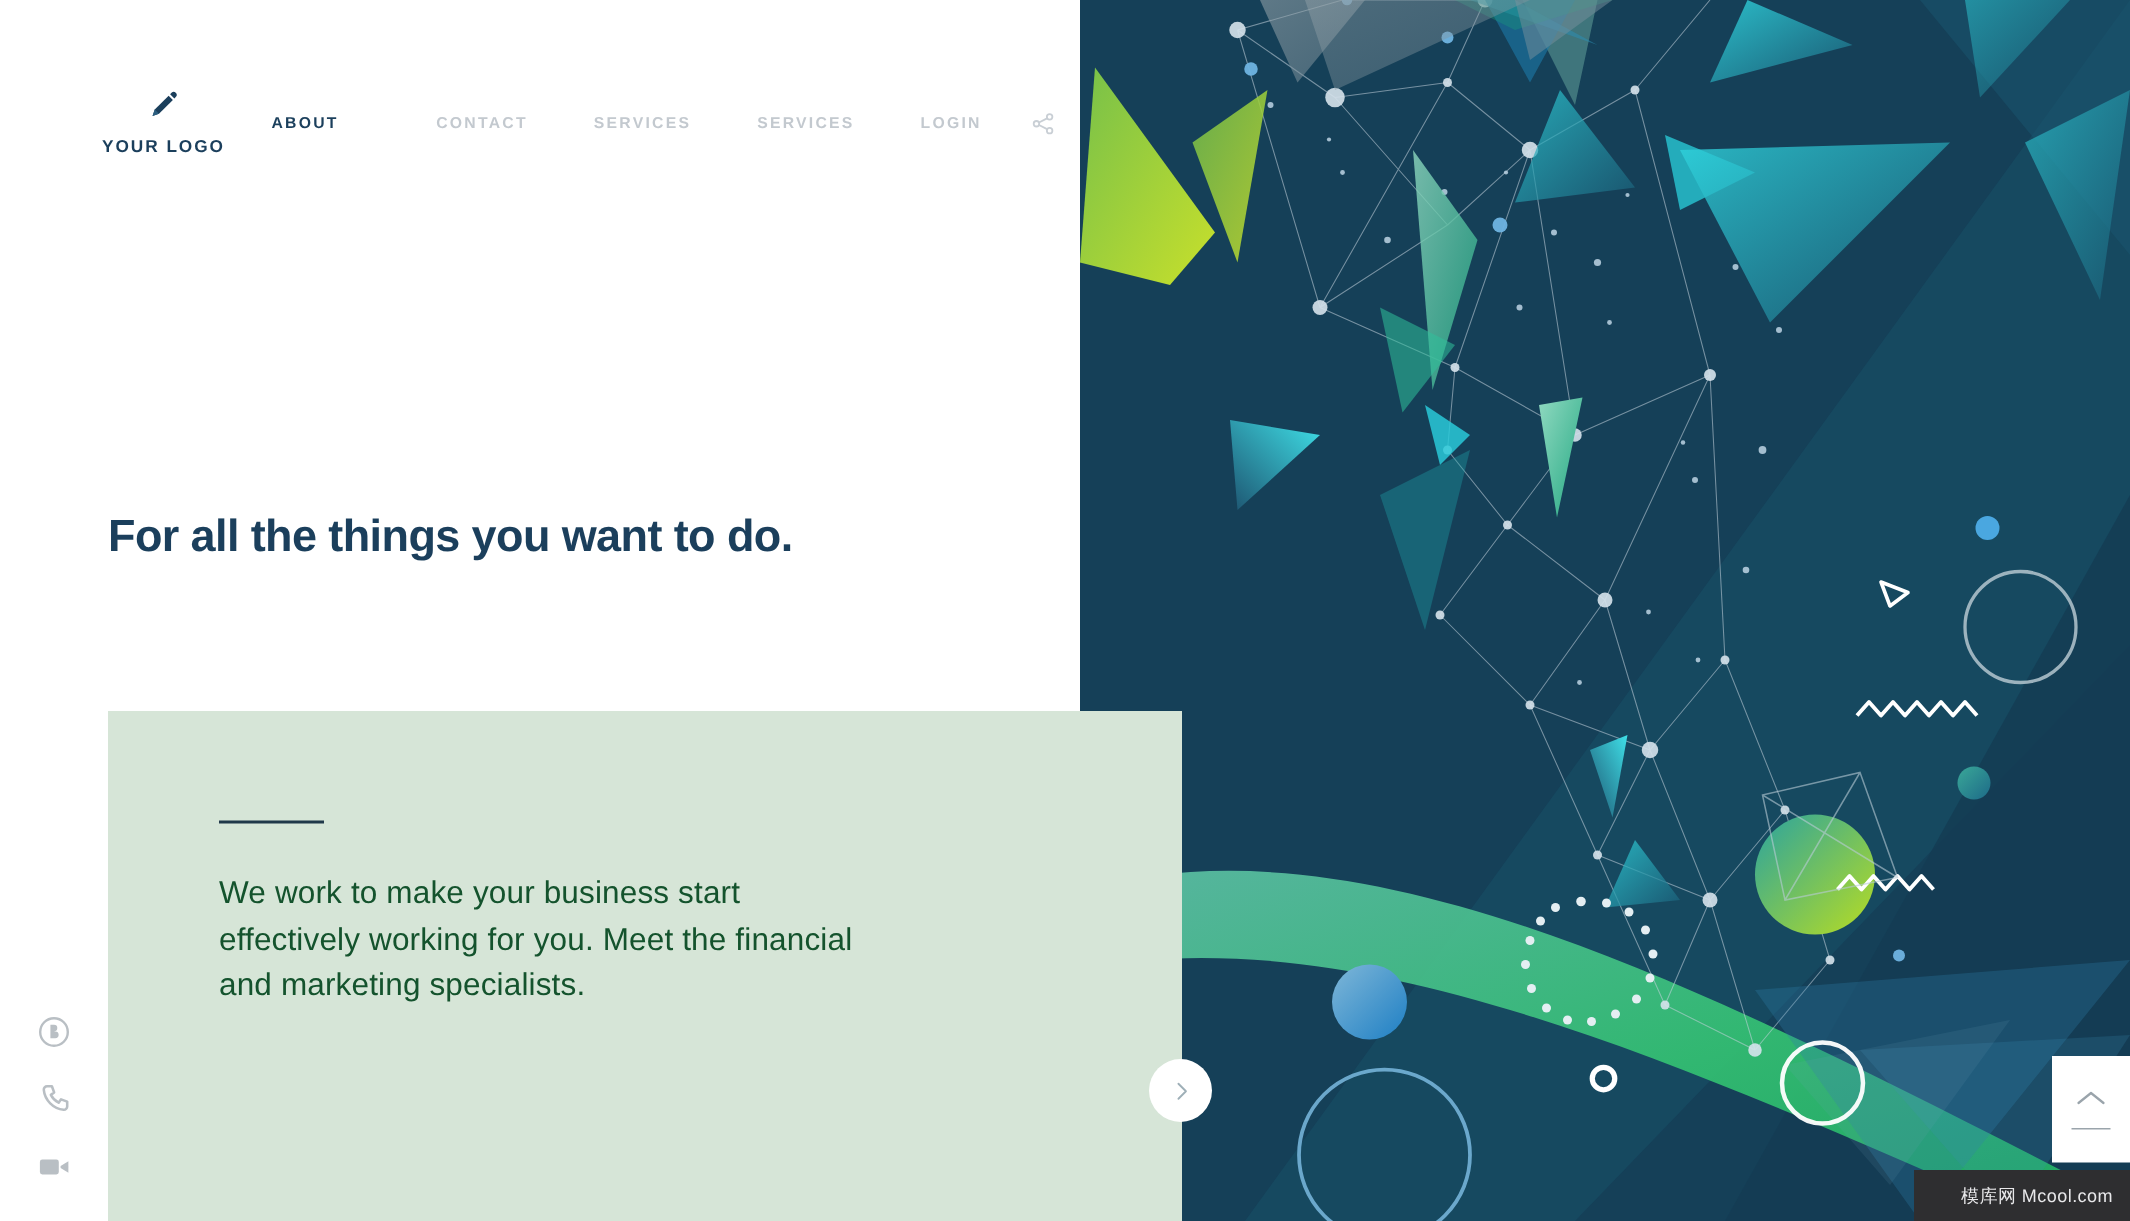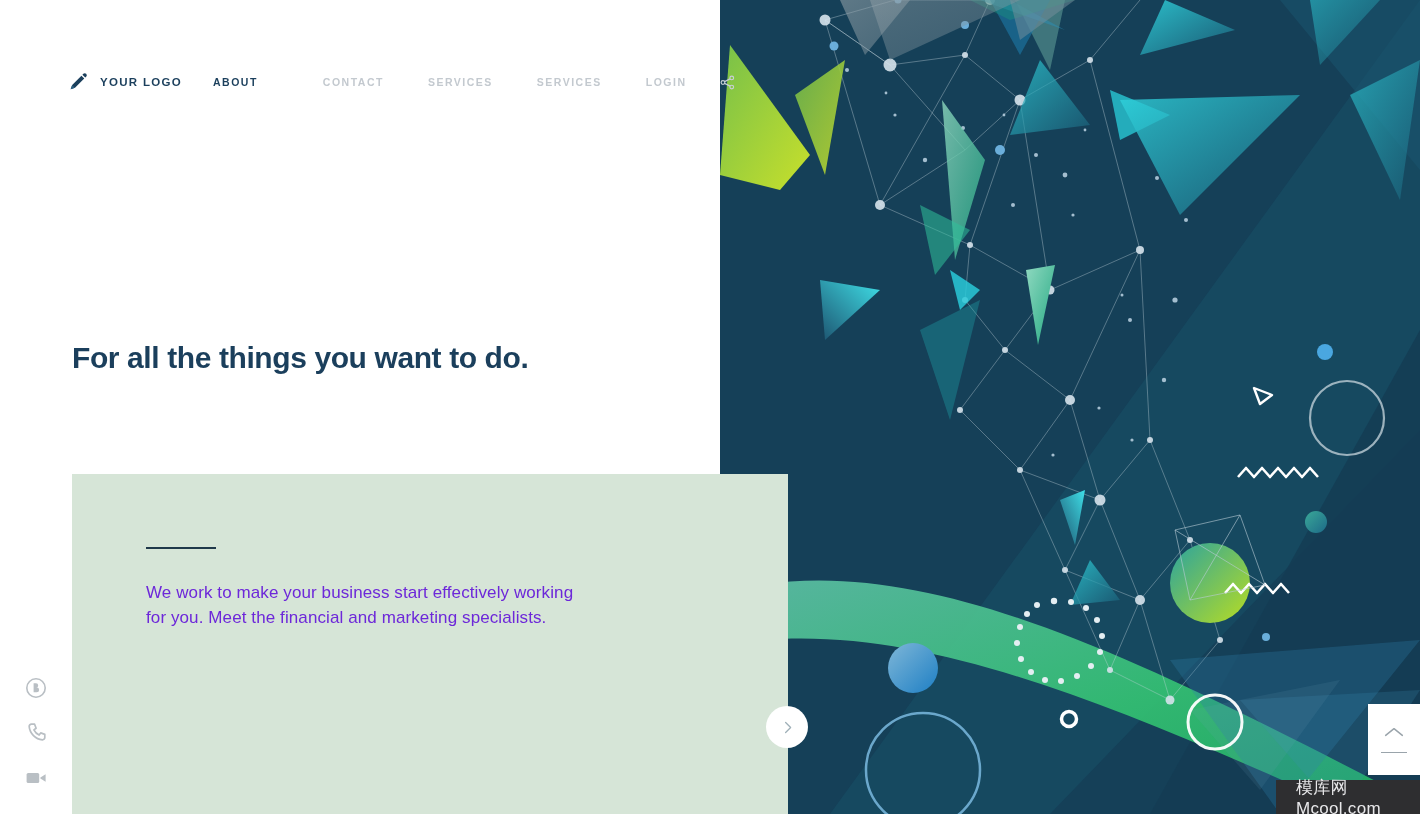"YOUR LOGO" .logo-wrap { flex-direction: none -> column }
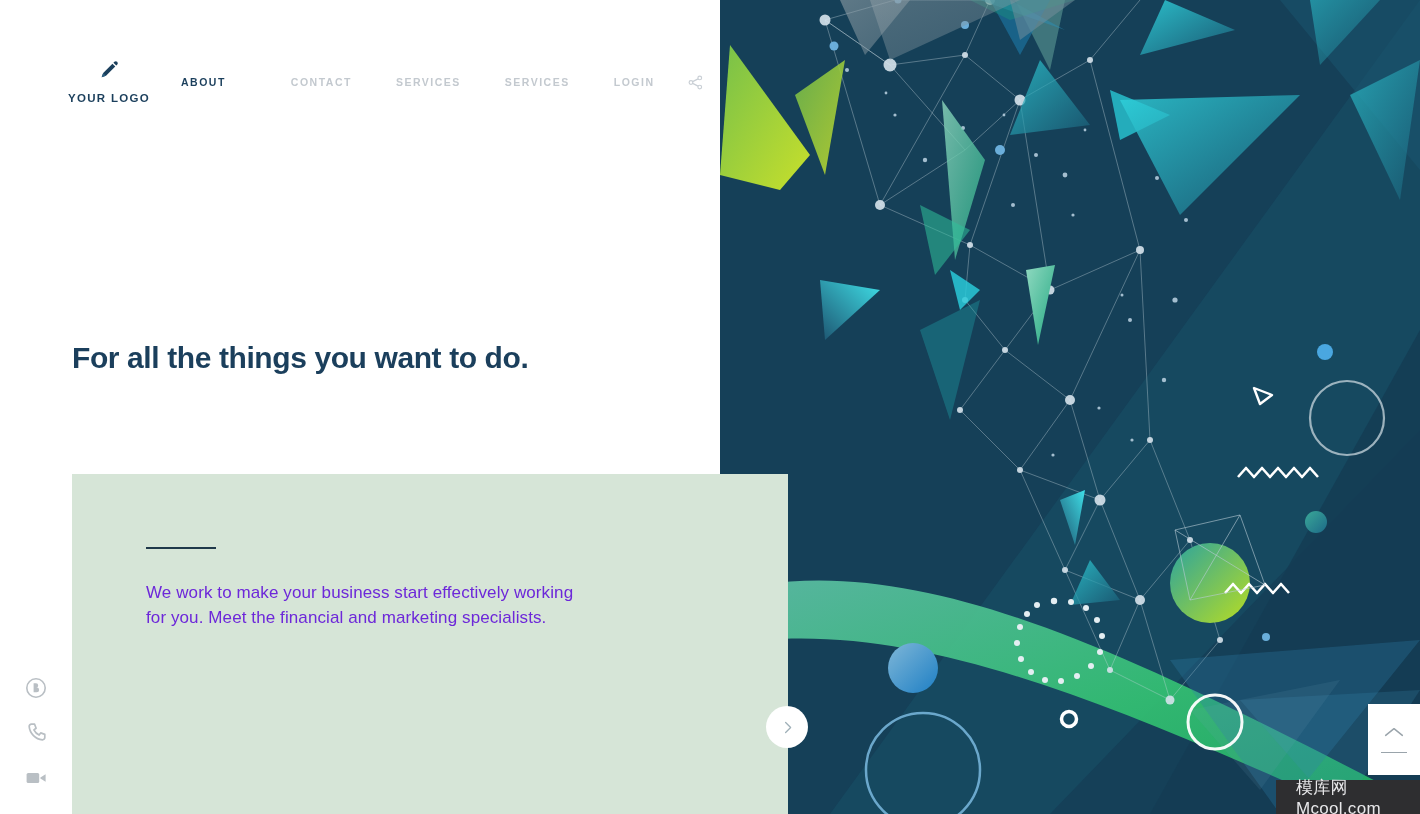"We work to make your" .card-body { color: #6d28d9 -> #14532d; font-size: 17px -> 21px }
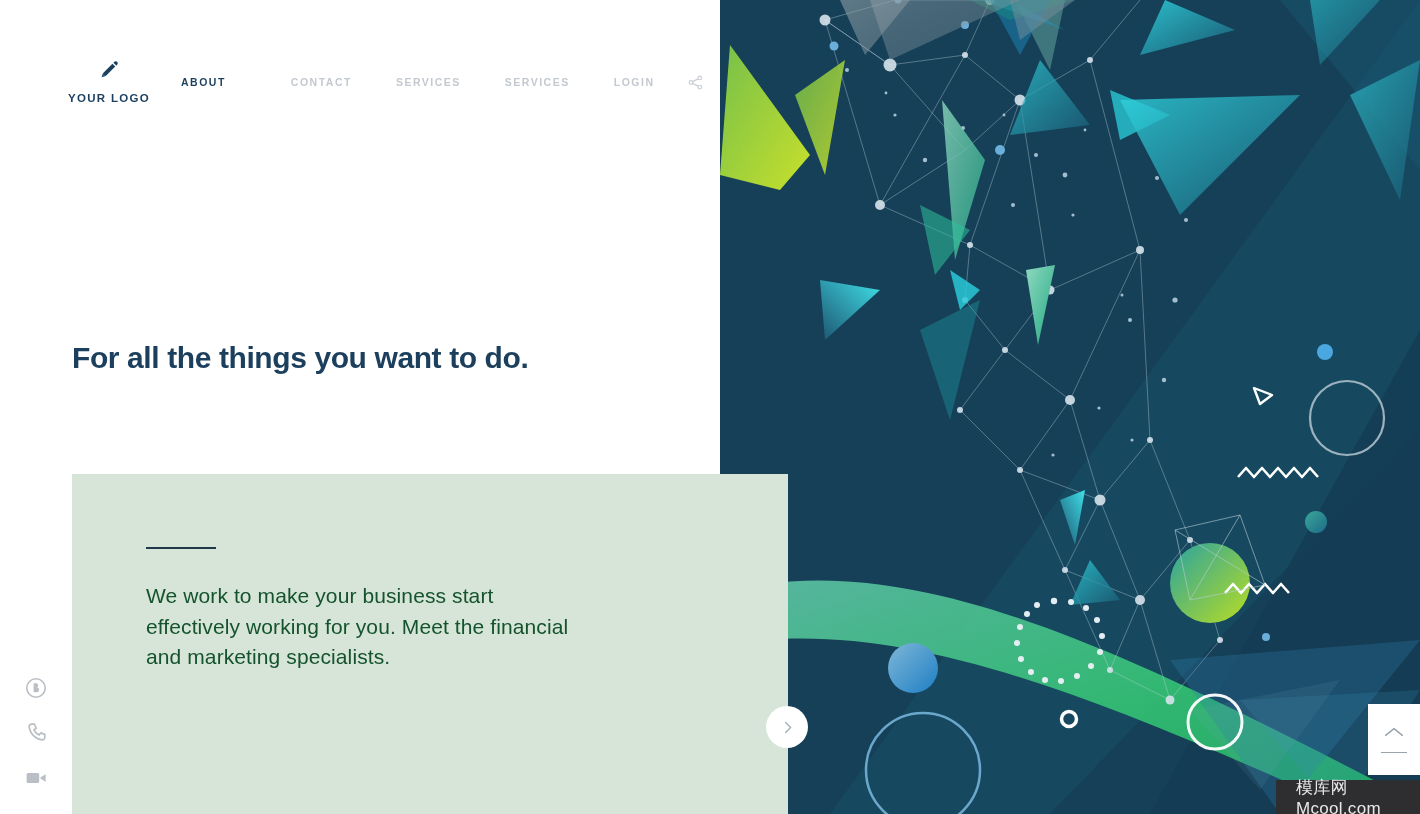"模库网 Mcool.com" #watermark { font-size: 17px -> 12px }
